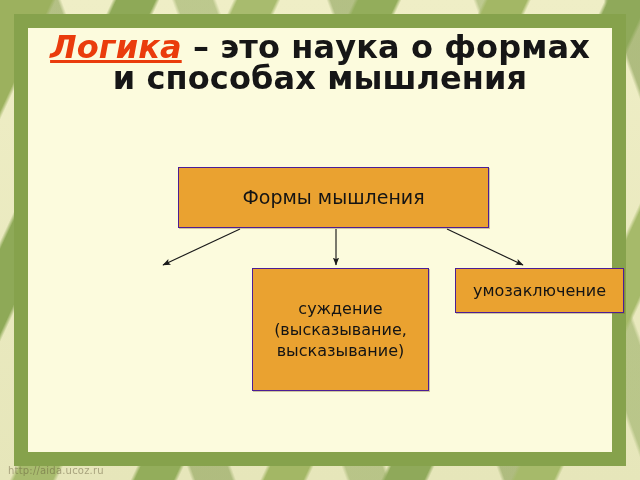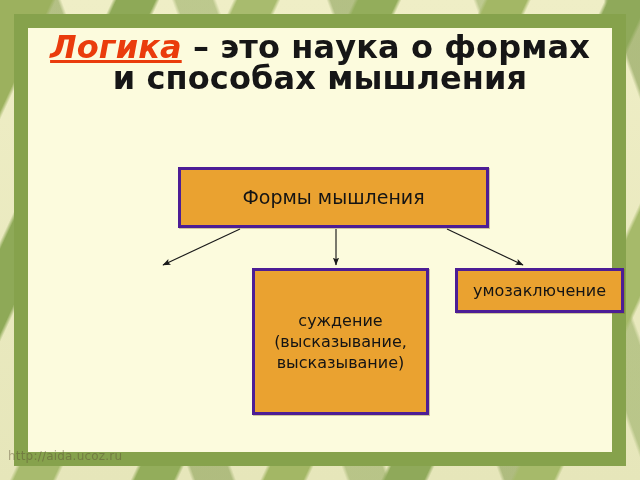"Формы мышления" .node { border: 3px solid #4c1d95 -> 1px solid #4c1d95 }
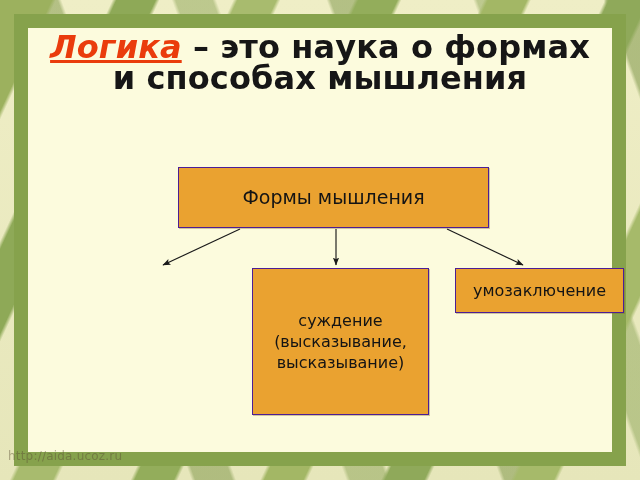"суждение" .node-b { height: 147px -> 123px }
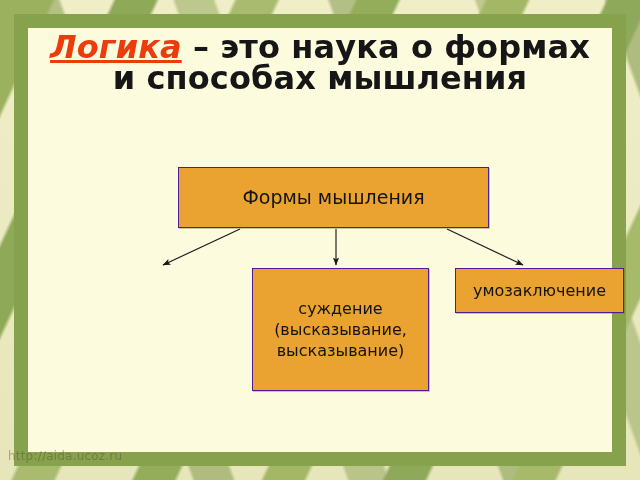"http://aida.ucoz.ru" .watermark { bottom: 17px -> 4px; font-size: 12px -> 10px }
